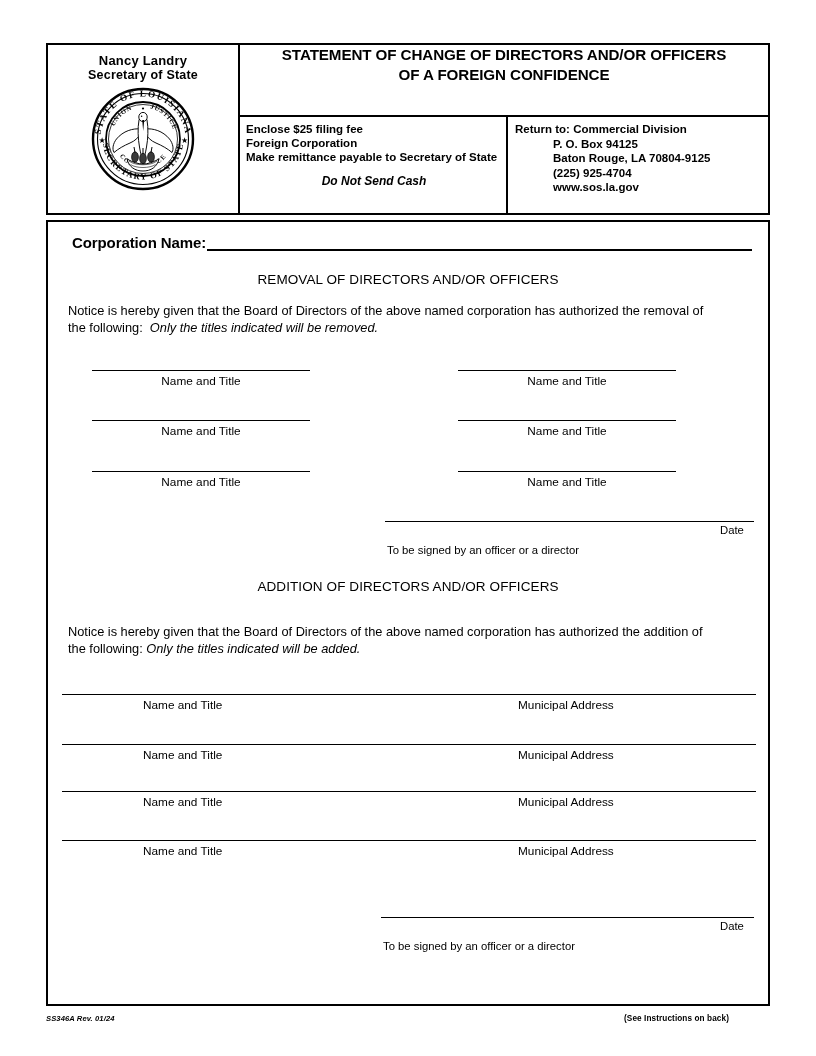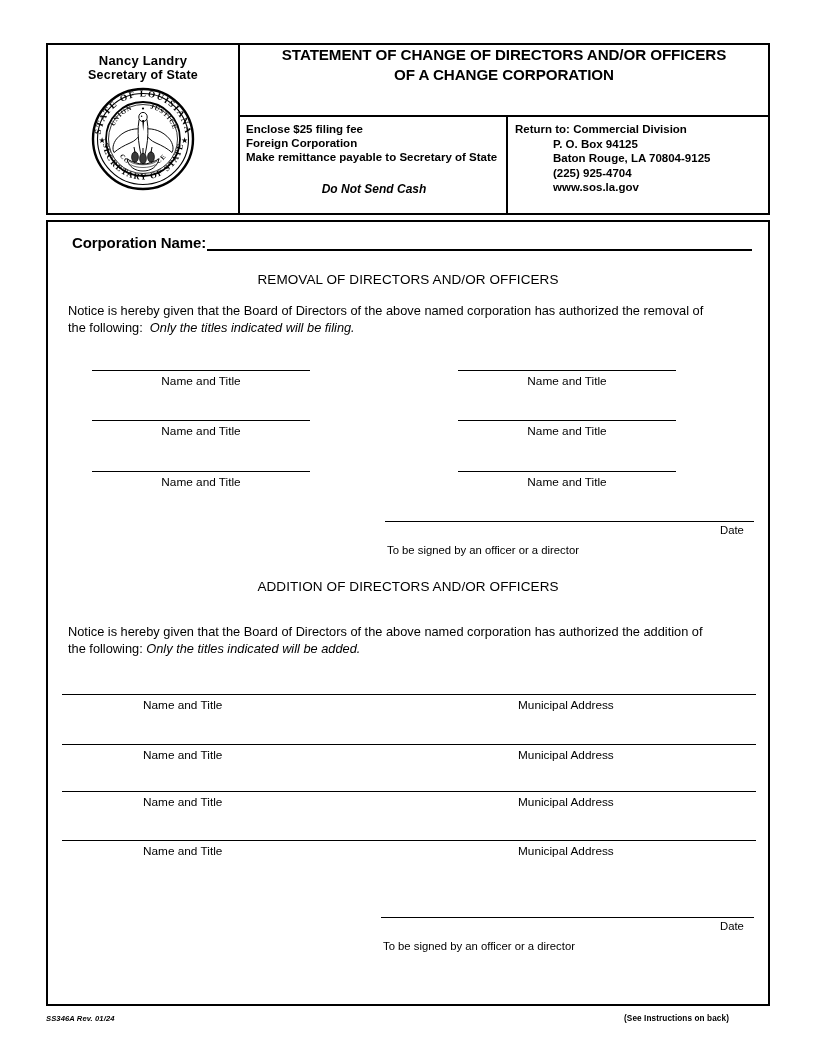"OF A CHANGE CORPORATION" div { text: CHANGE CORPORATION -> FOREIGN CONFIDENCE }
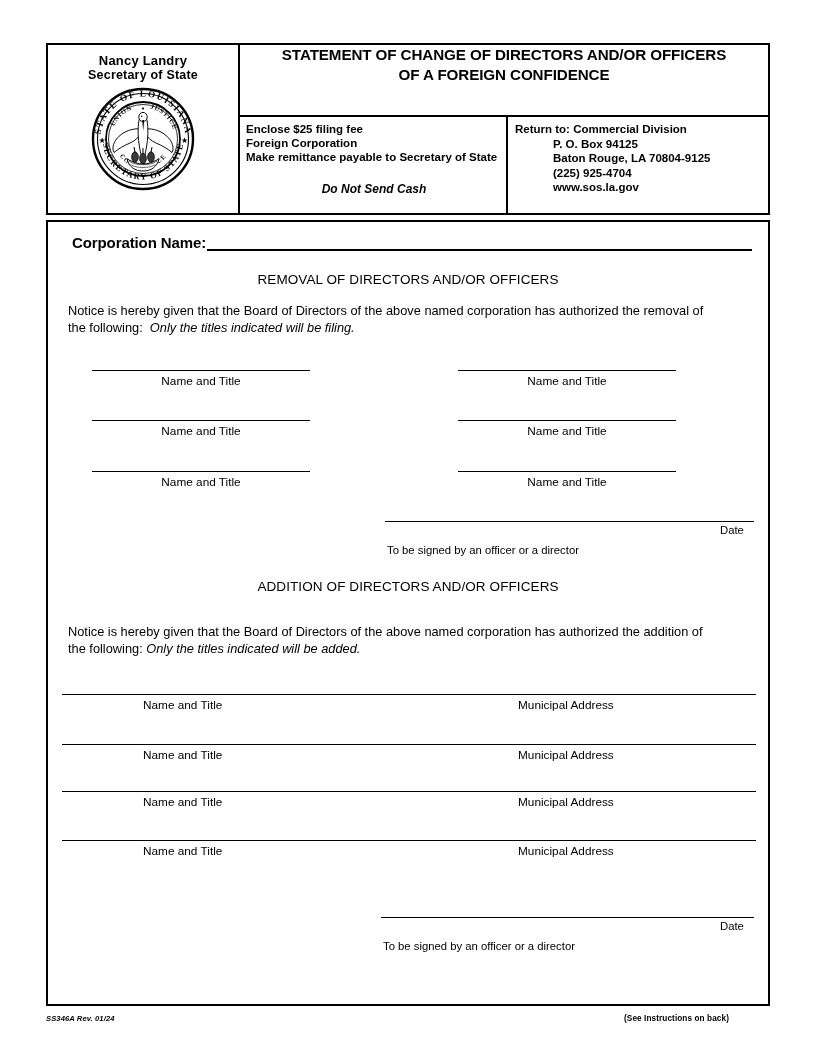"Do Not Send Cash" .hdr-fee .nocash { margin-top: 18px -> 10px }
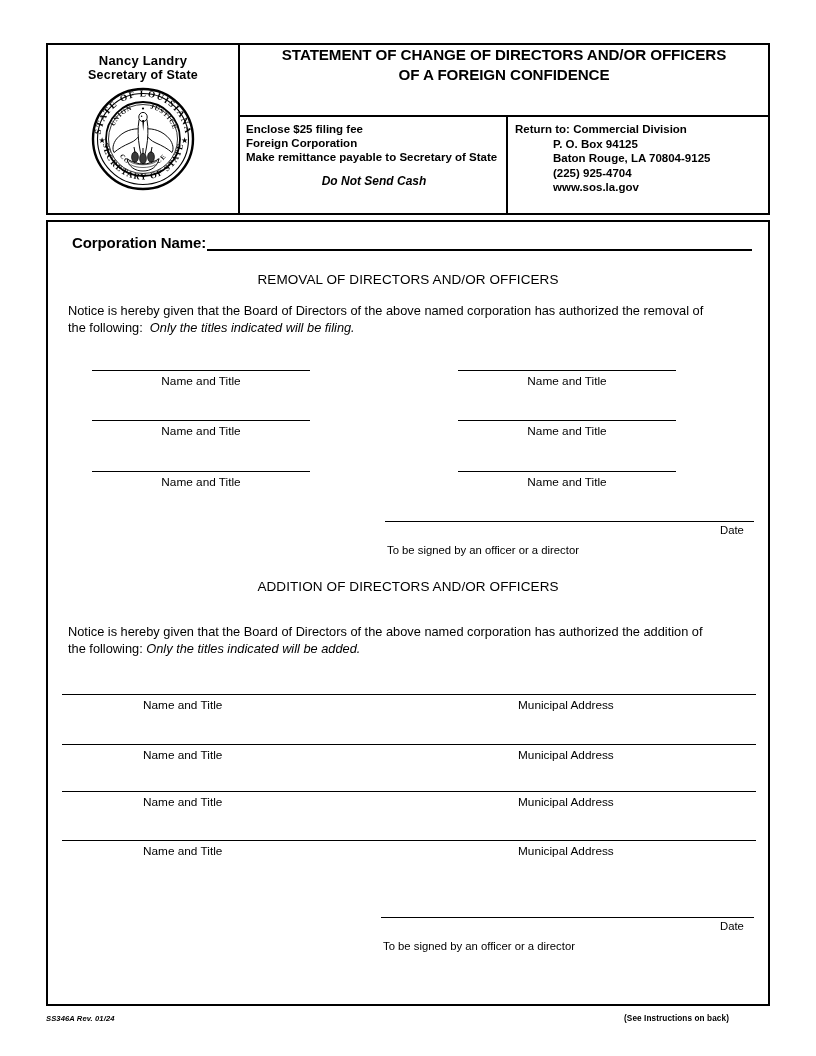"Only the titles indicated will be filing." i { text: filing -> removed }
